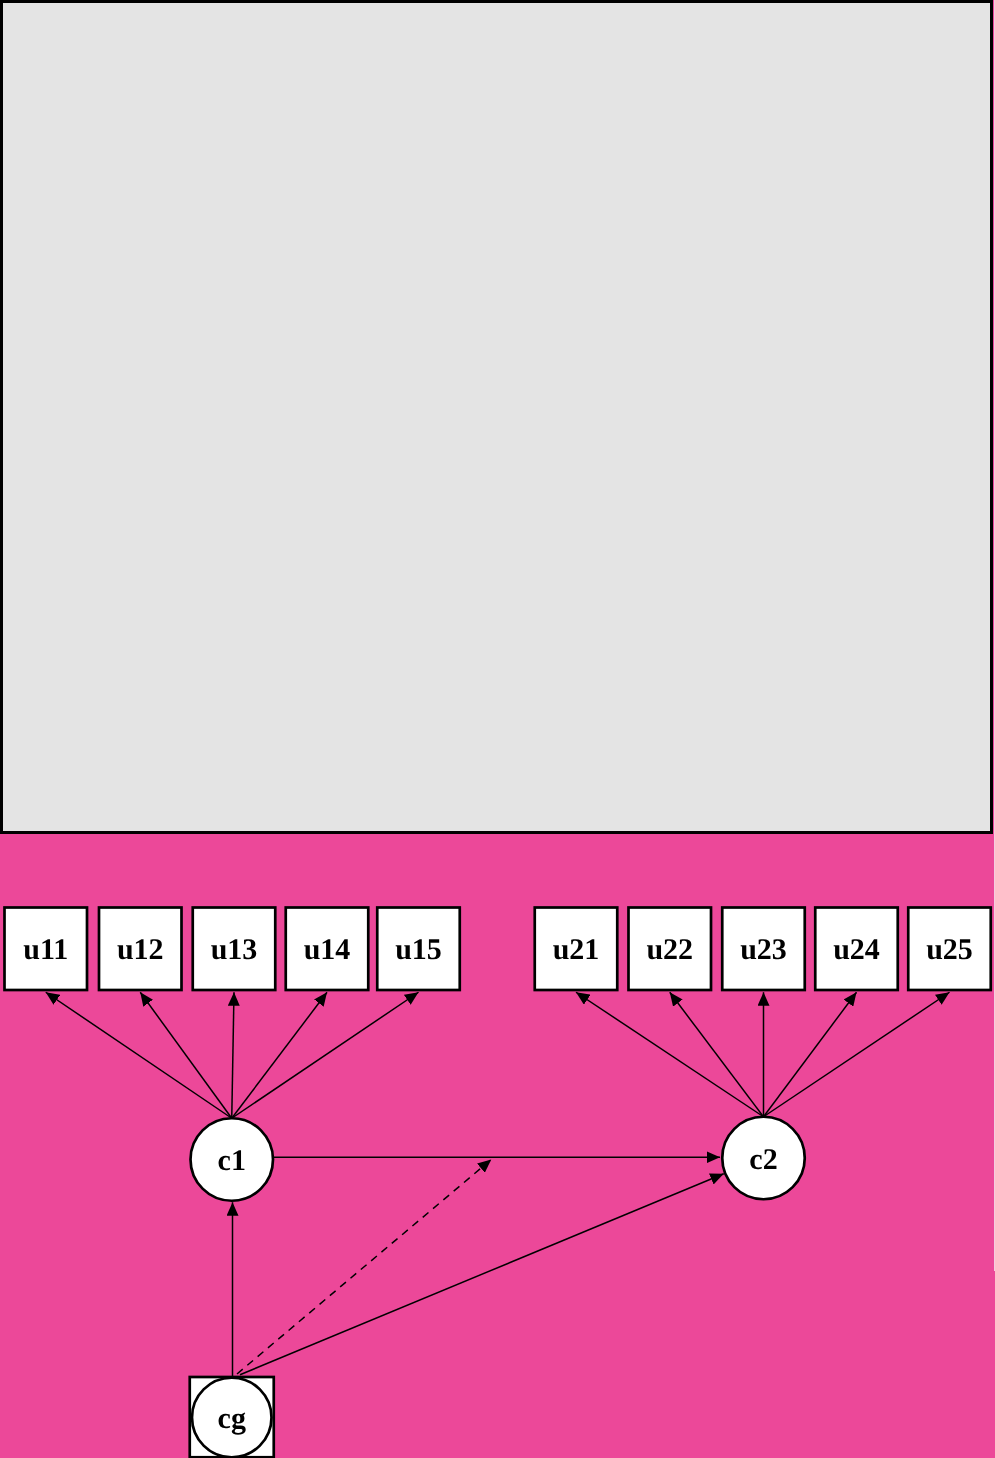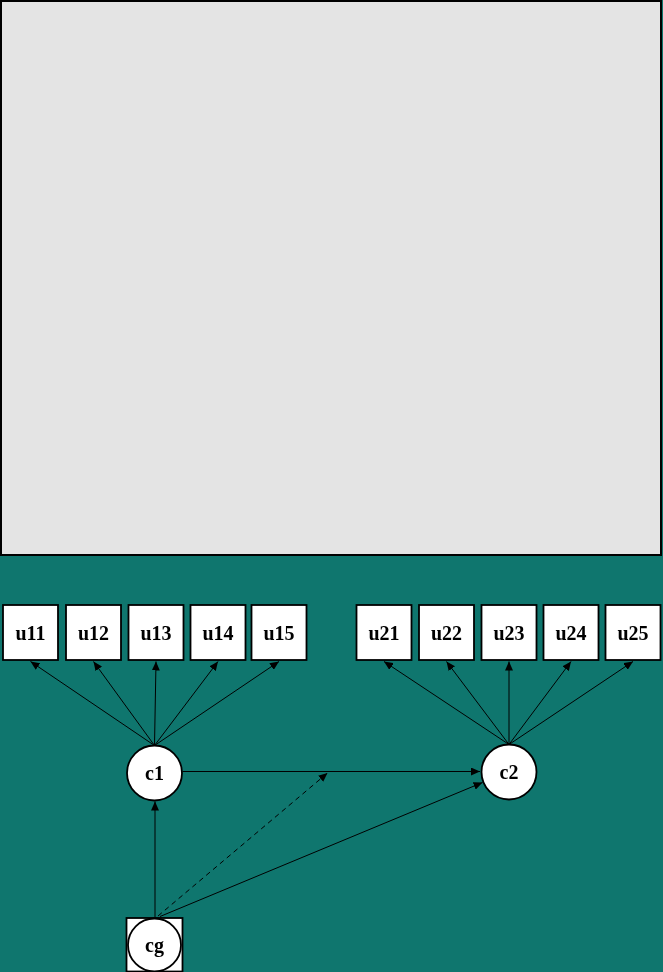"u11" .page { background: #0f766e -> #ec4899 }
